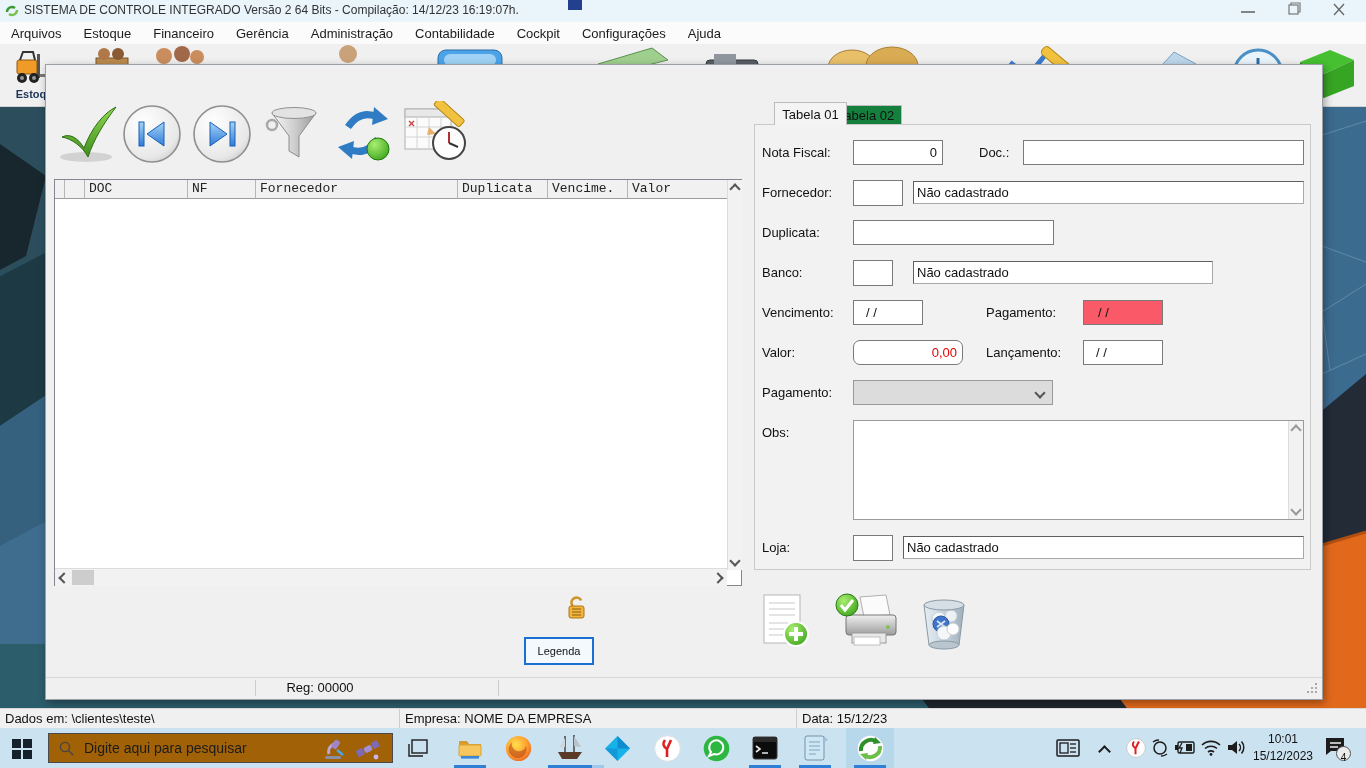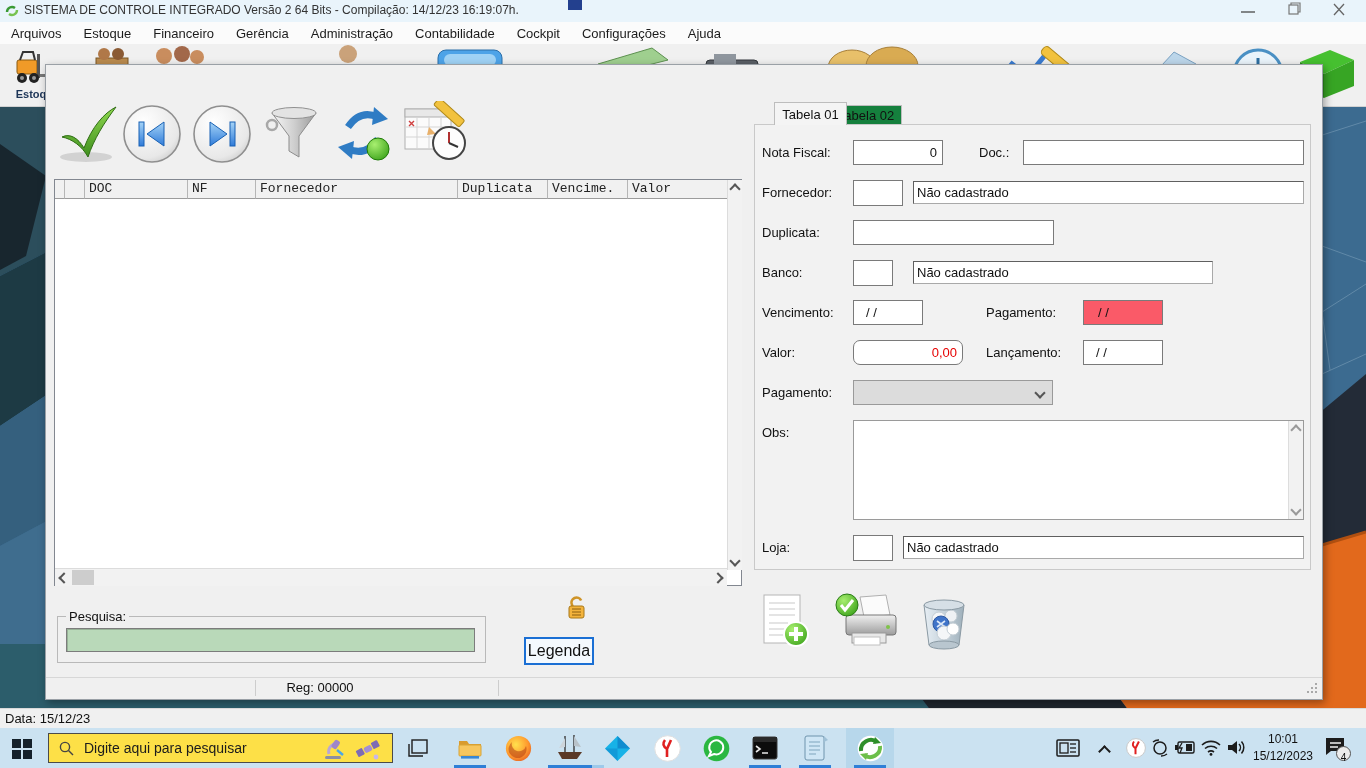"Pesquisa:" fieldset.a { html: <fieldset> <legend>Pesquisa:</legend> <div><span></span></div> </fieldset> -> none }
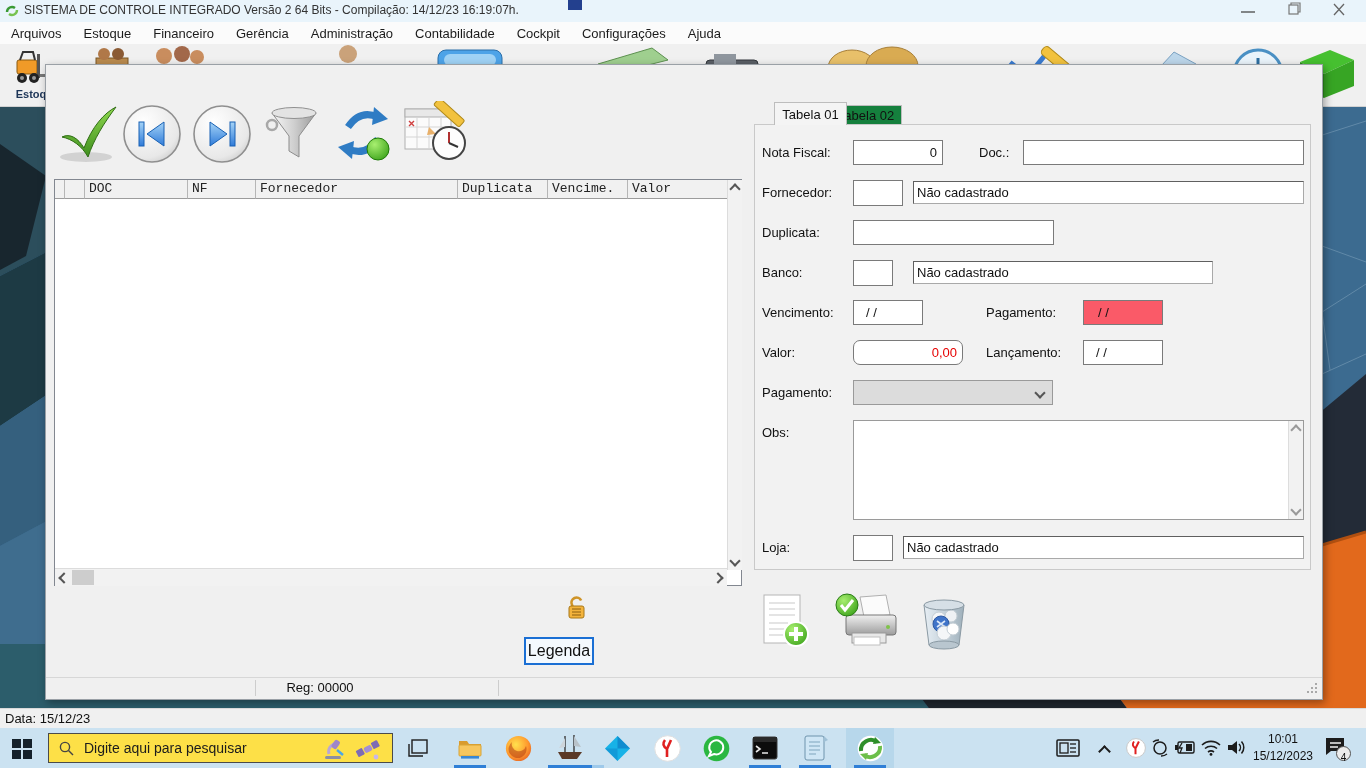"Legenda" span { font-size: 16px -> 11px }
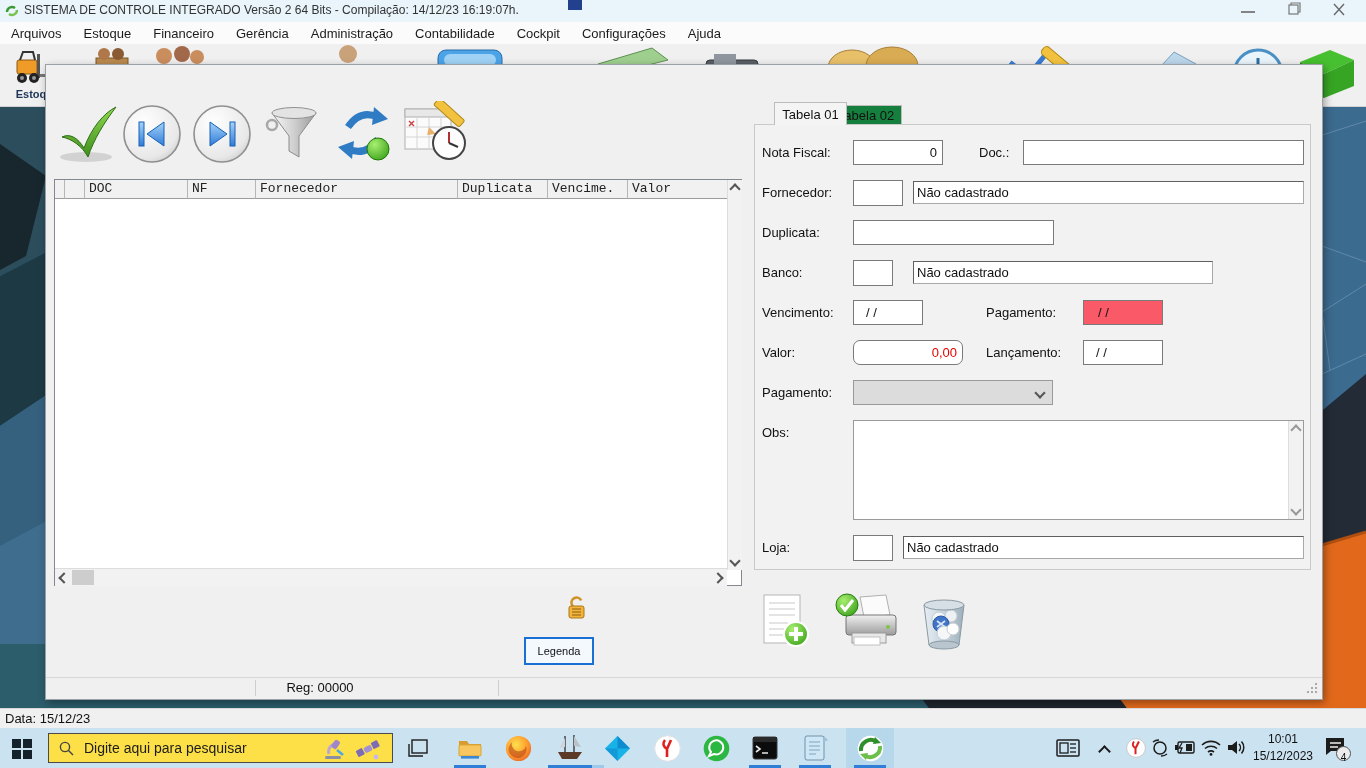"Dados em: \clientes\teste\" div.statseg { html: none -> <div>Dados em: \clientes\teste\</div> }
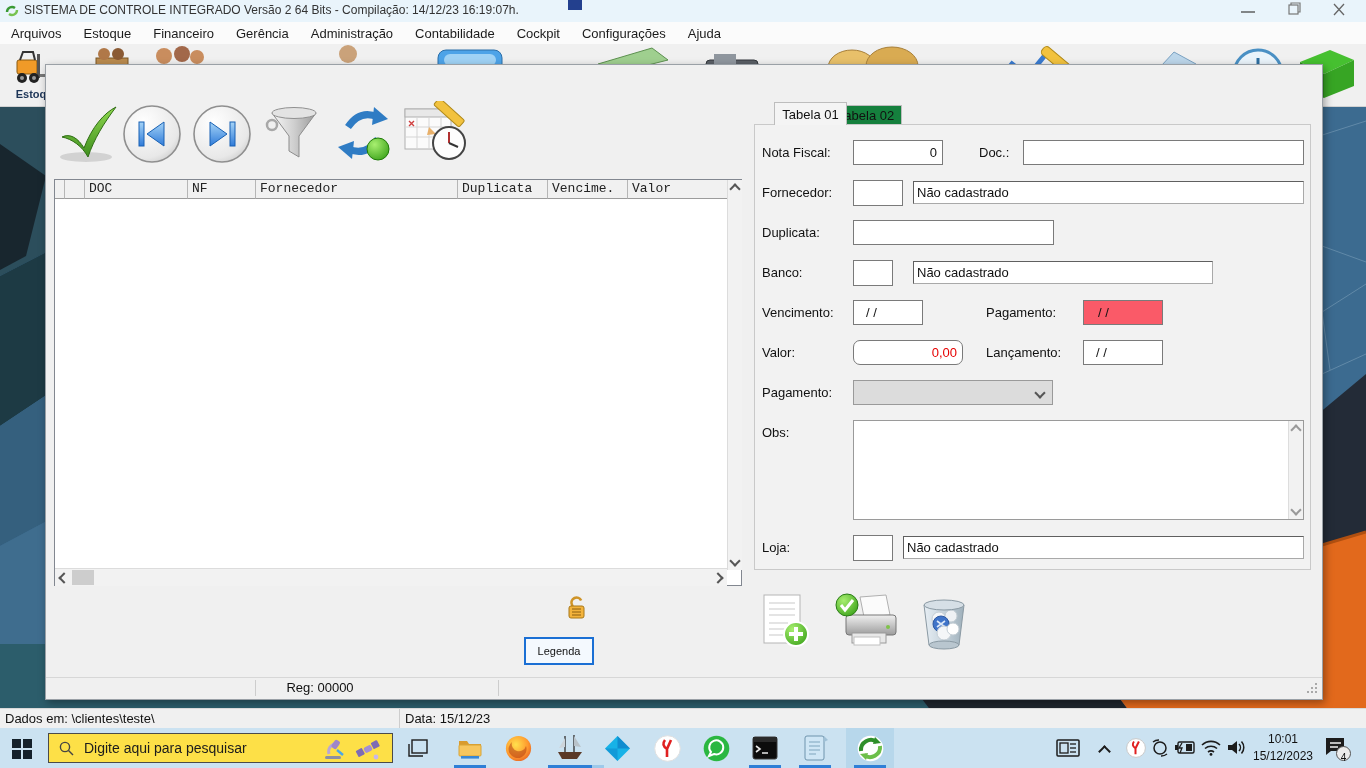"Empresa: NOME DA EMPRESA" div.statseg { html: none -> <div>Empresa: NOME DA EMPRESA</div> }
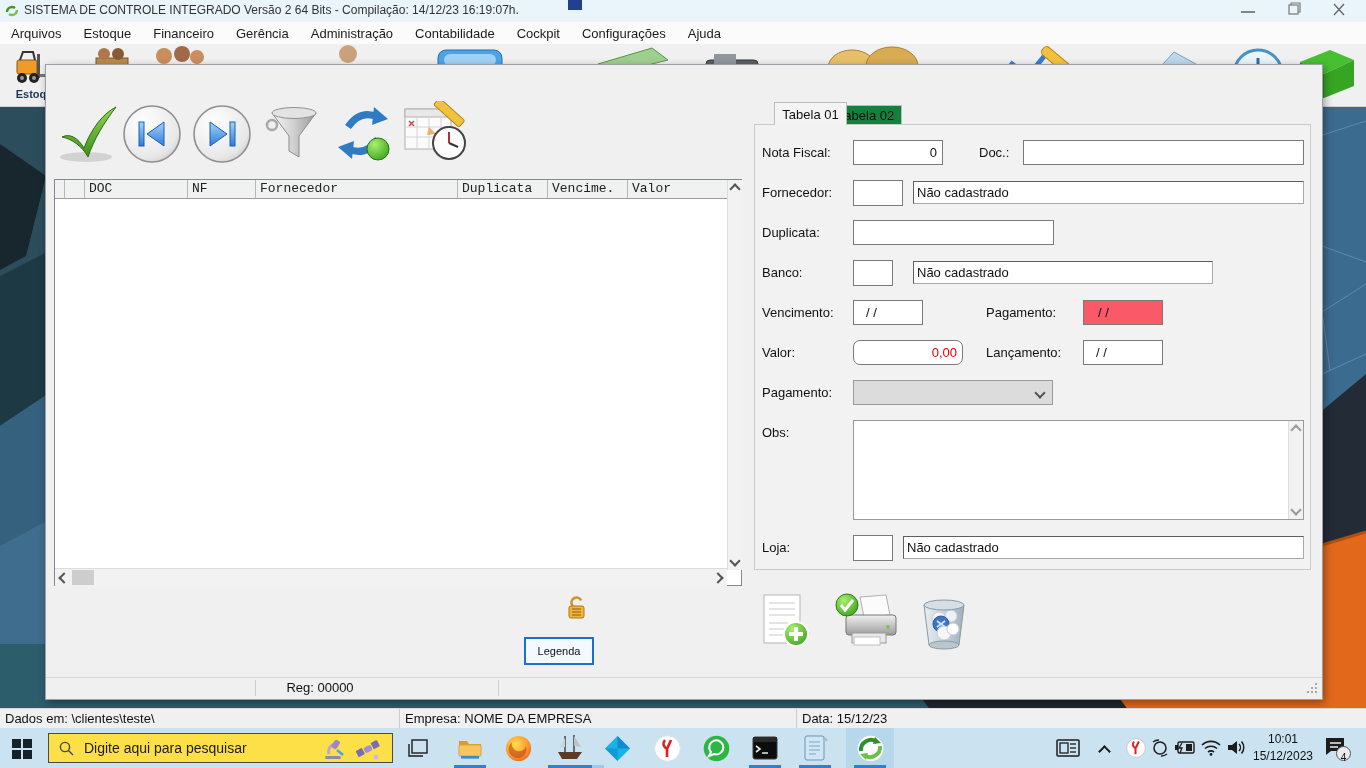"Digite aqui para pesquisar" div.a { background: #fde047 -> #a16207 }
